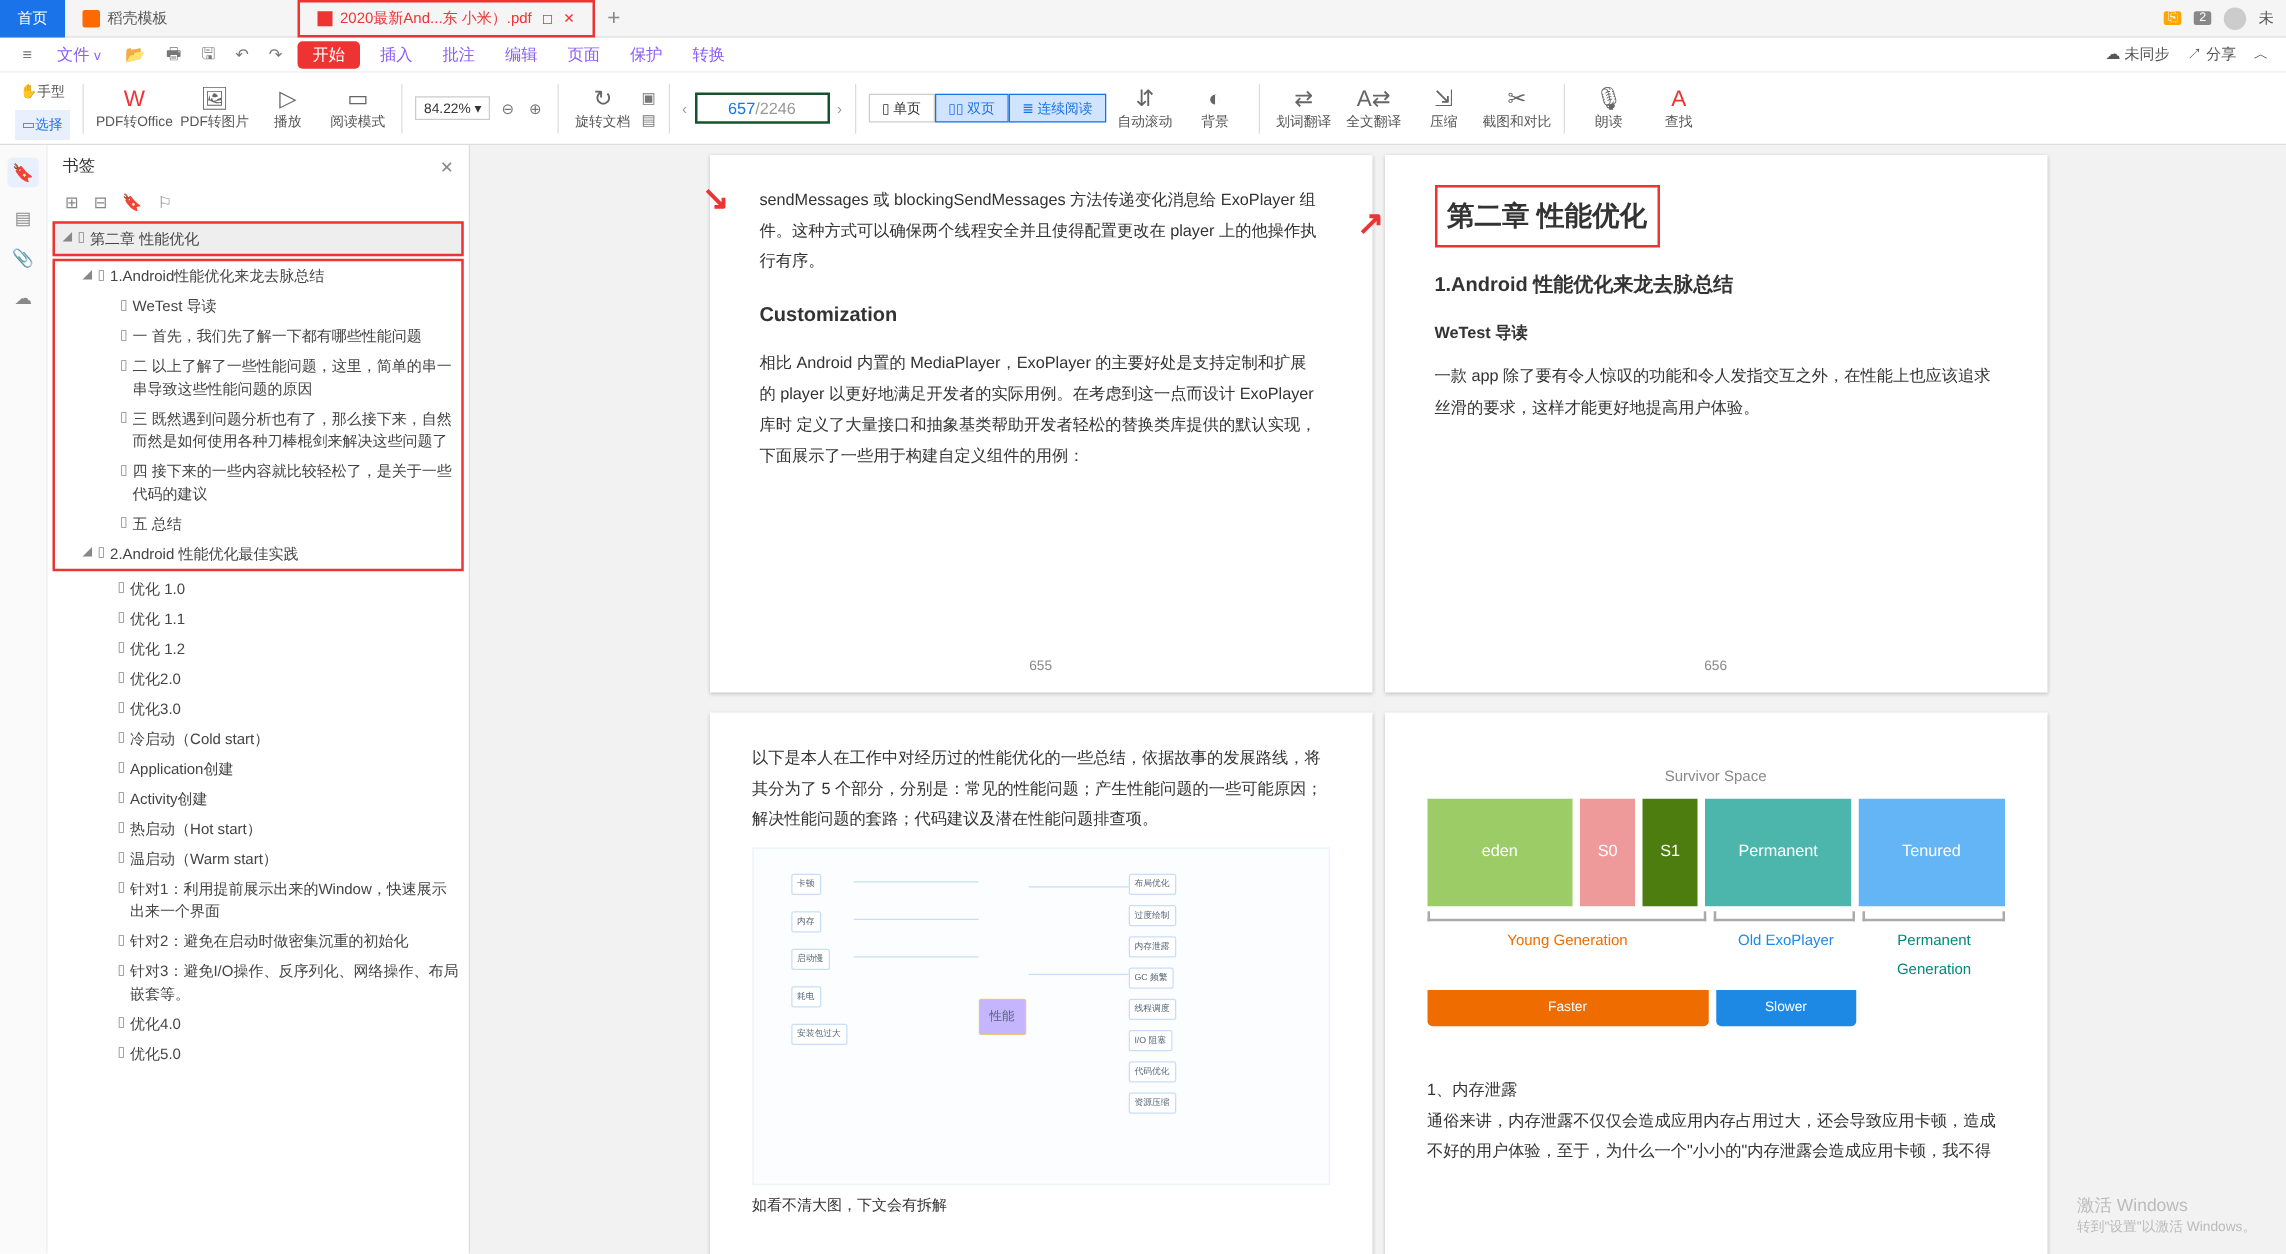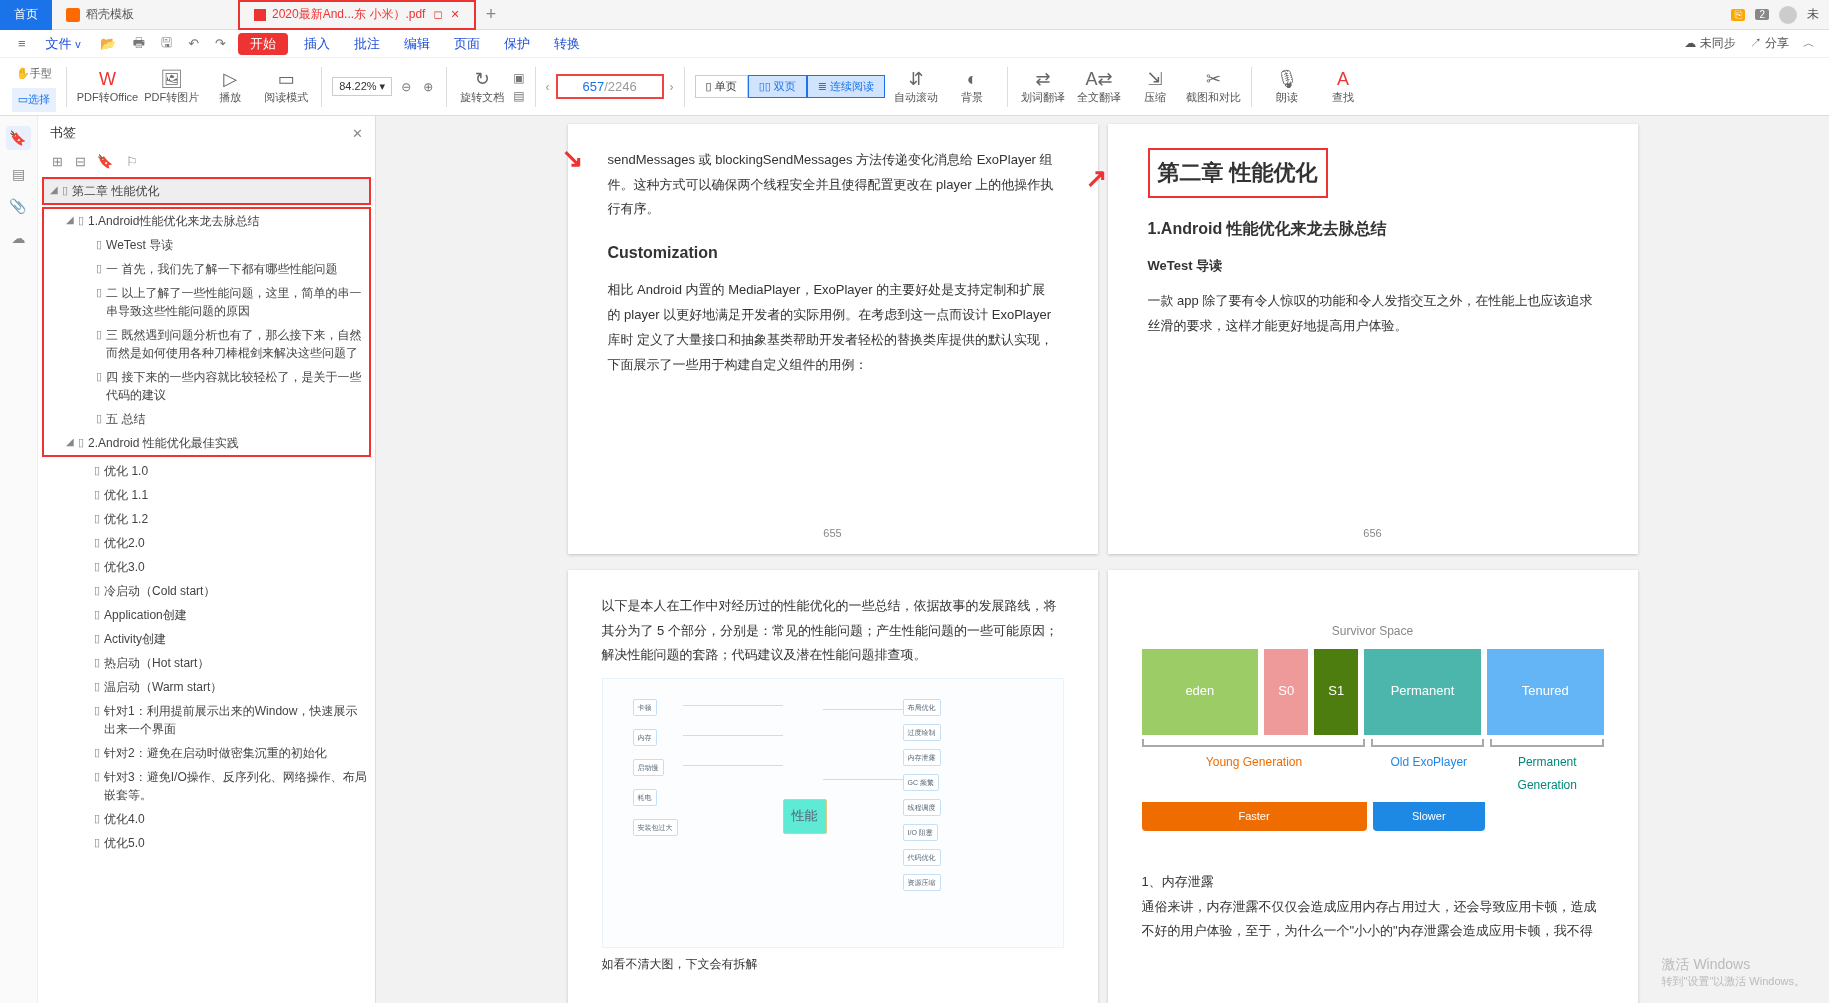"文件 v" .menubar .mi { color: #1d4ed8 -> #8b5cf6 }
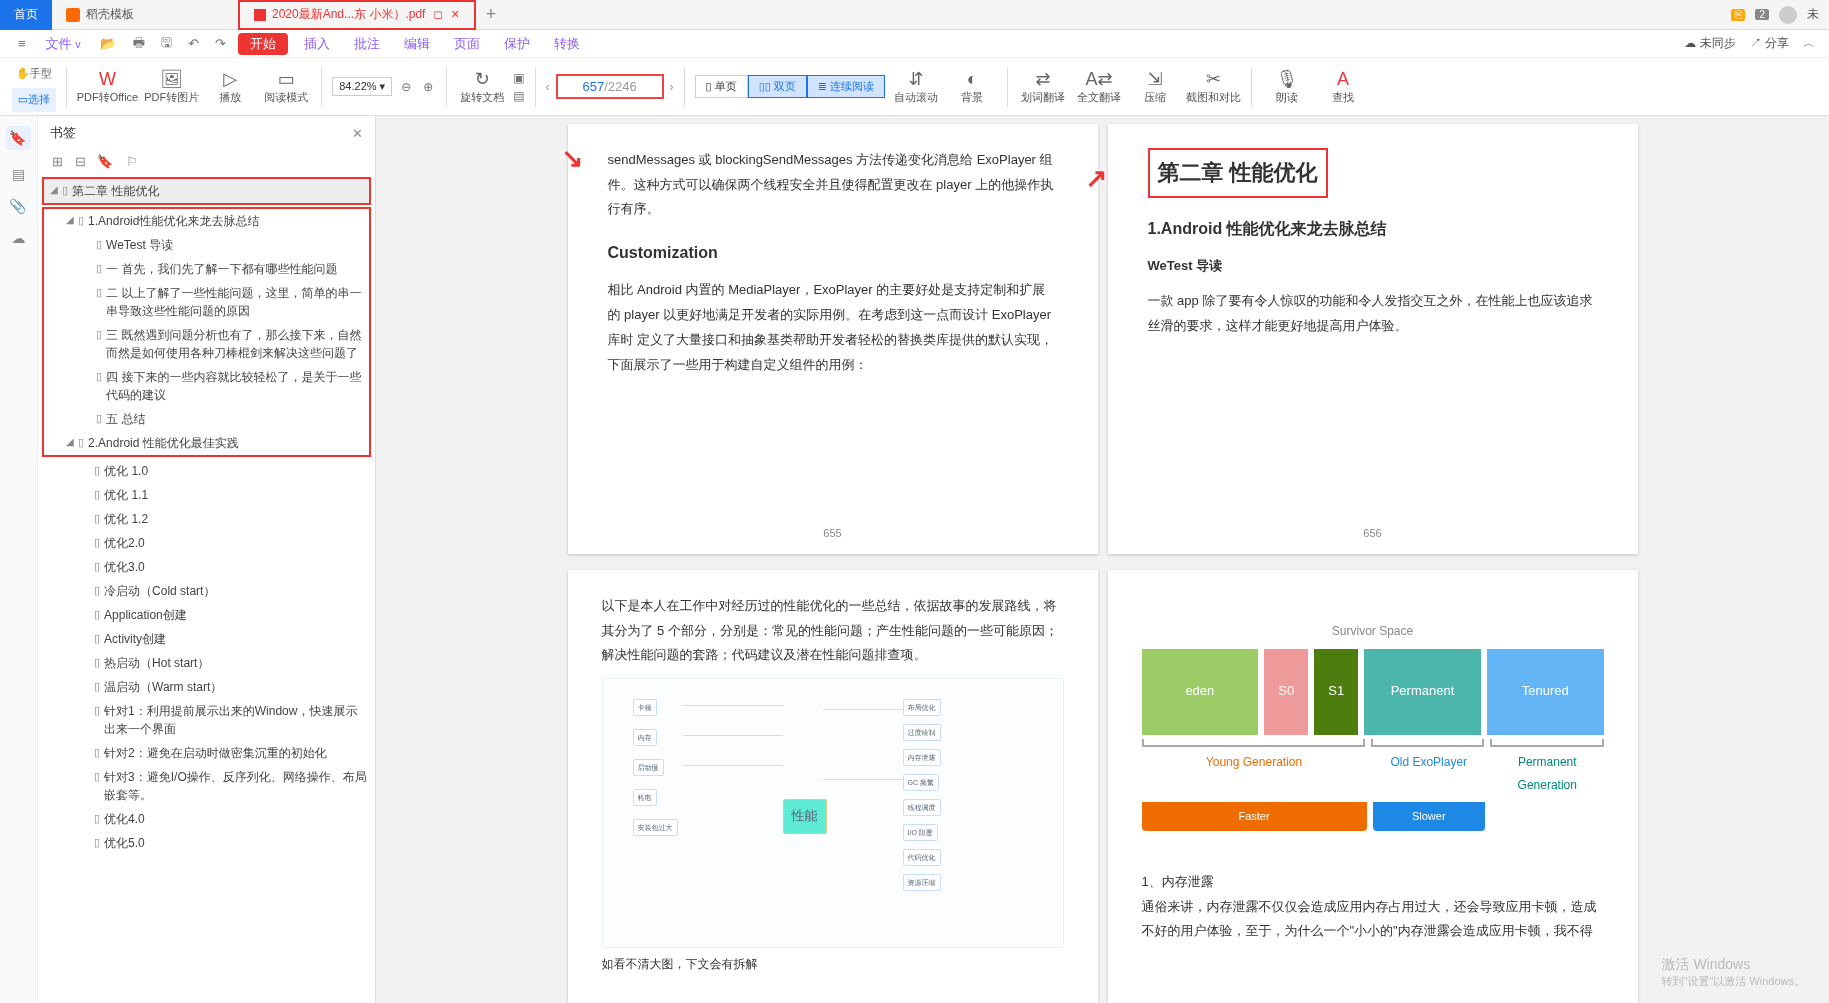"657" .page-box { border: 2px solid #ef4444 -> 2px solid #14532d }
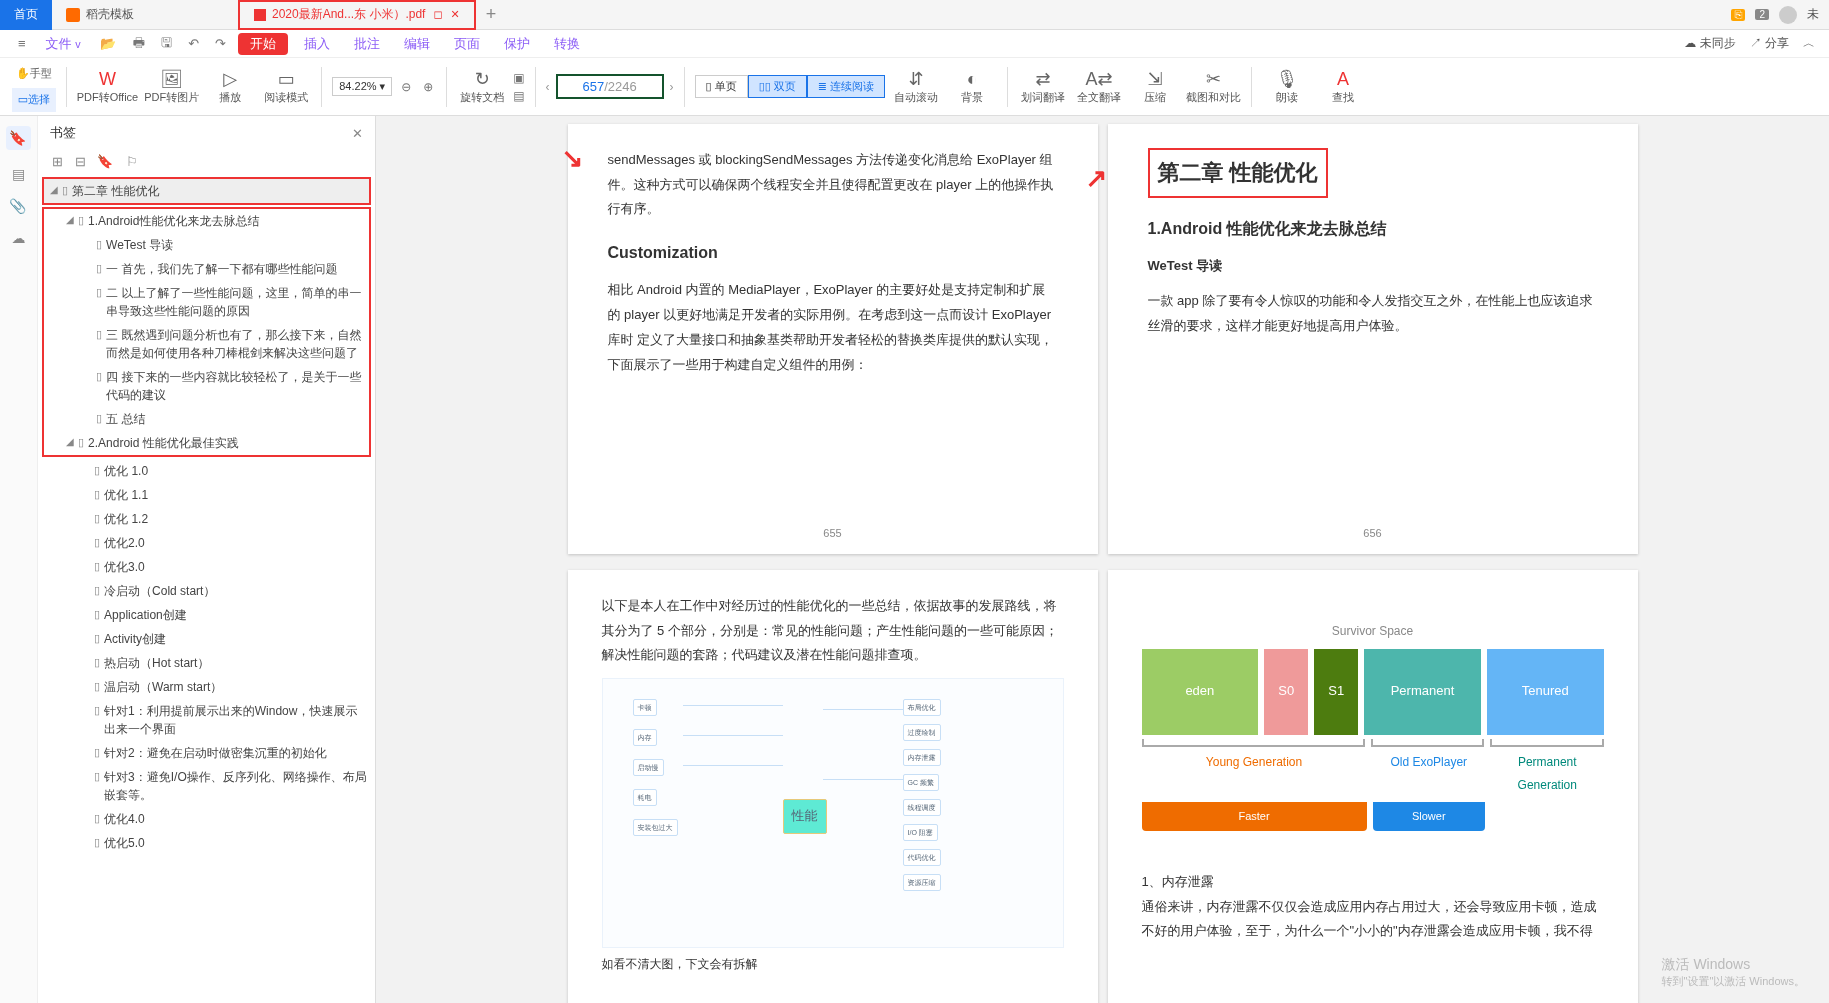"Survivor Space" .gengraph { margin-top: 26px -> 16px }
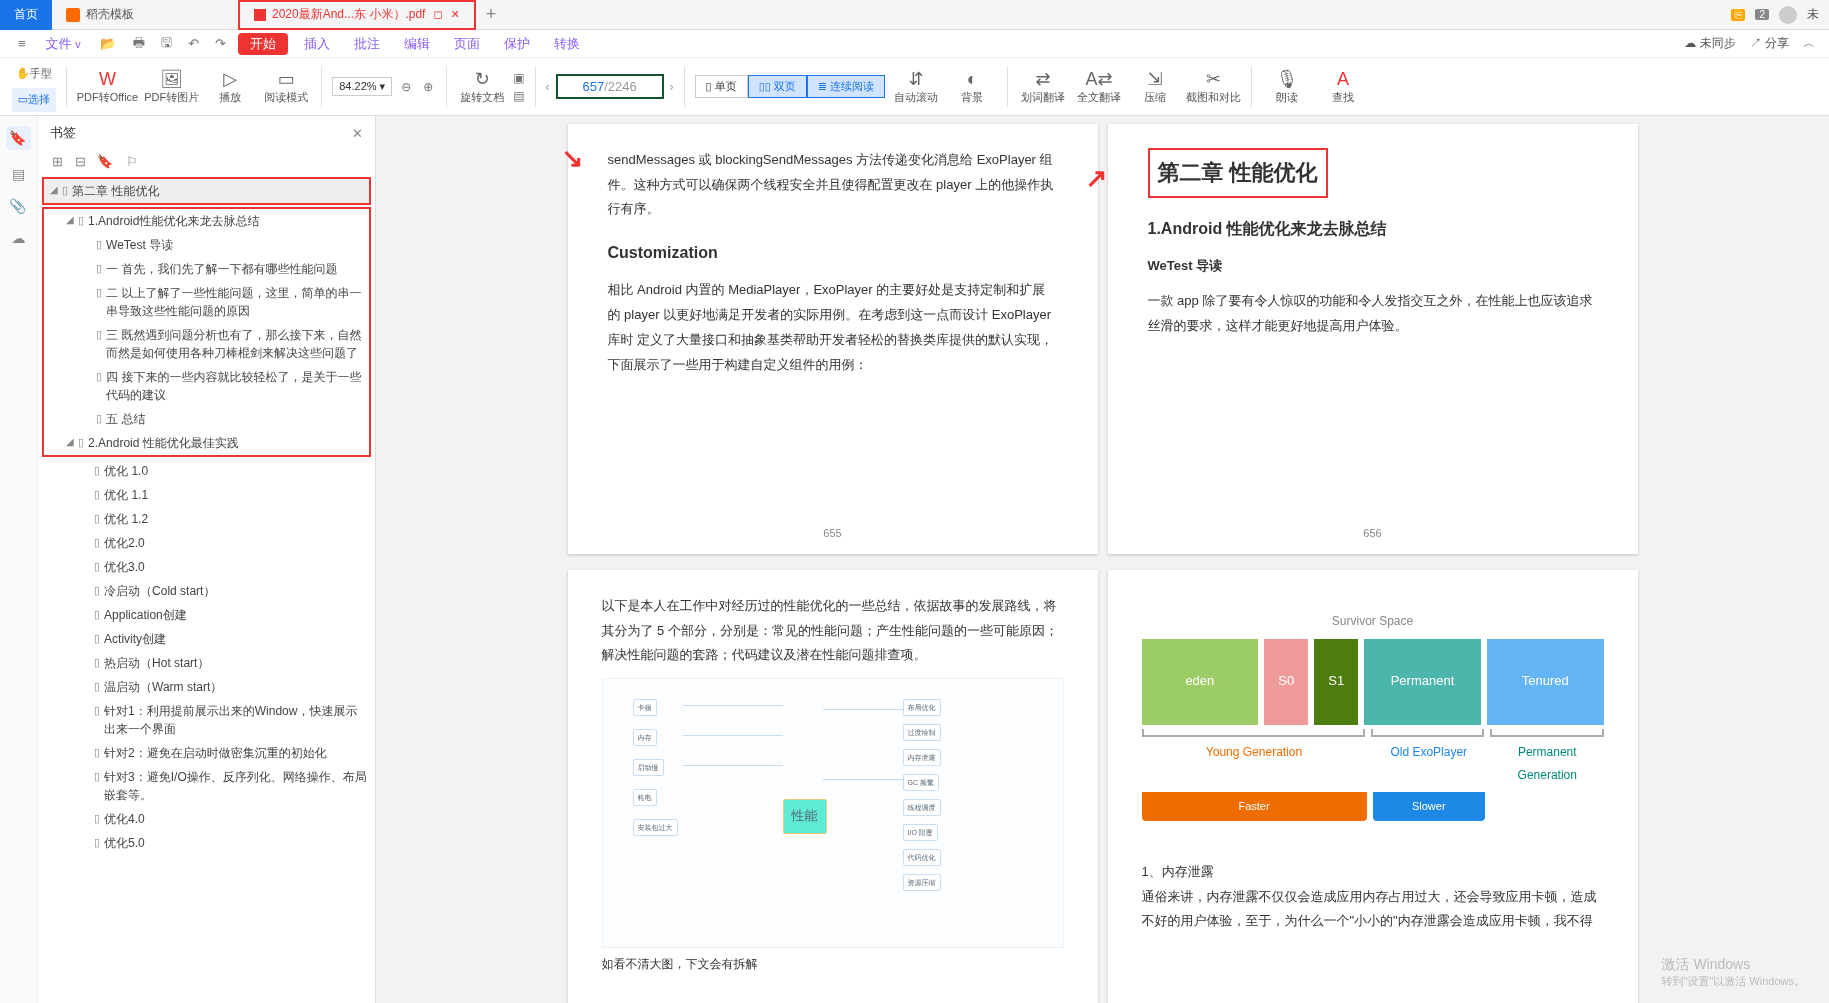"性能" .mm-center { background: #5eead4 -> #c4b5fd; font-size: 13px -> 10px }
